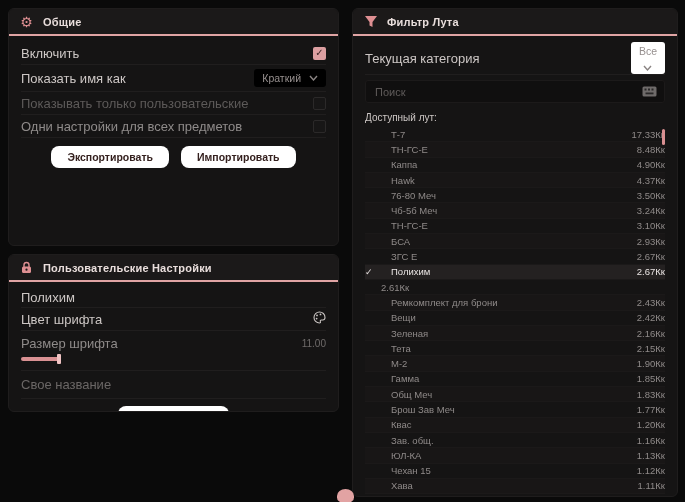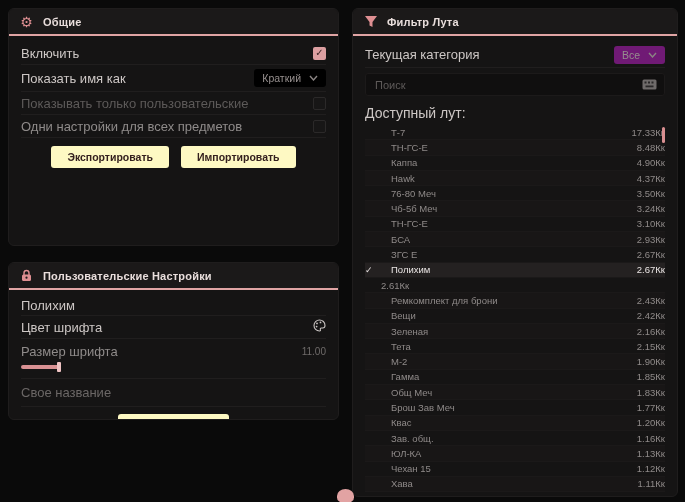"Все" .select.plain { background: #701a75 -> #ffffff; flex-direction: none -> column }
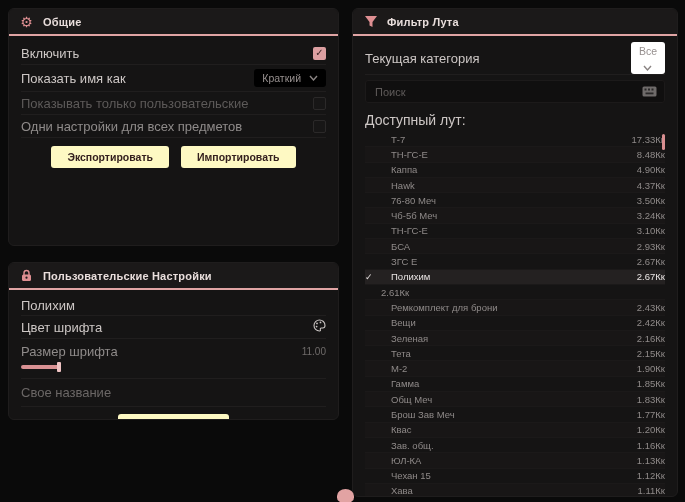"Доступный лут:" .list-label { font-size: 14px -> 10px }
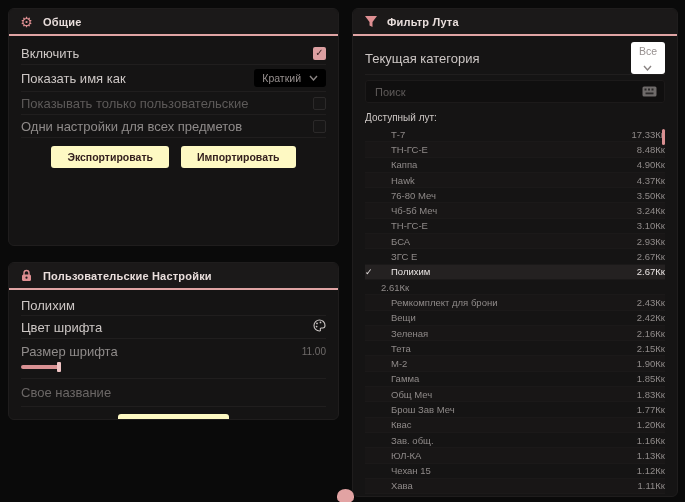"Экспортировать" .pink-btn { background: #fef9c3 -> #ffffff; border-radius: 3px -> 8px }
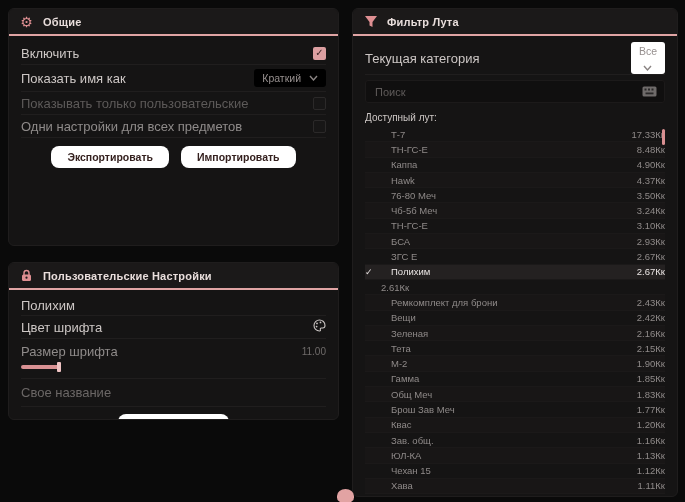"Пользовательские Настройки" .panel-custom { top: 262px -> 254px }
